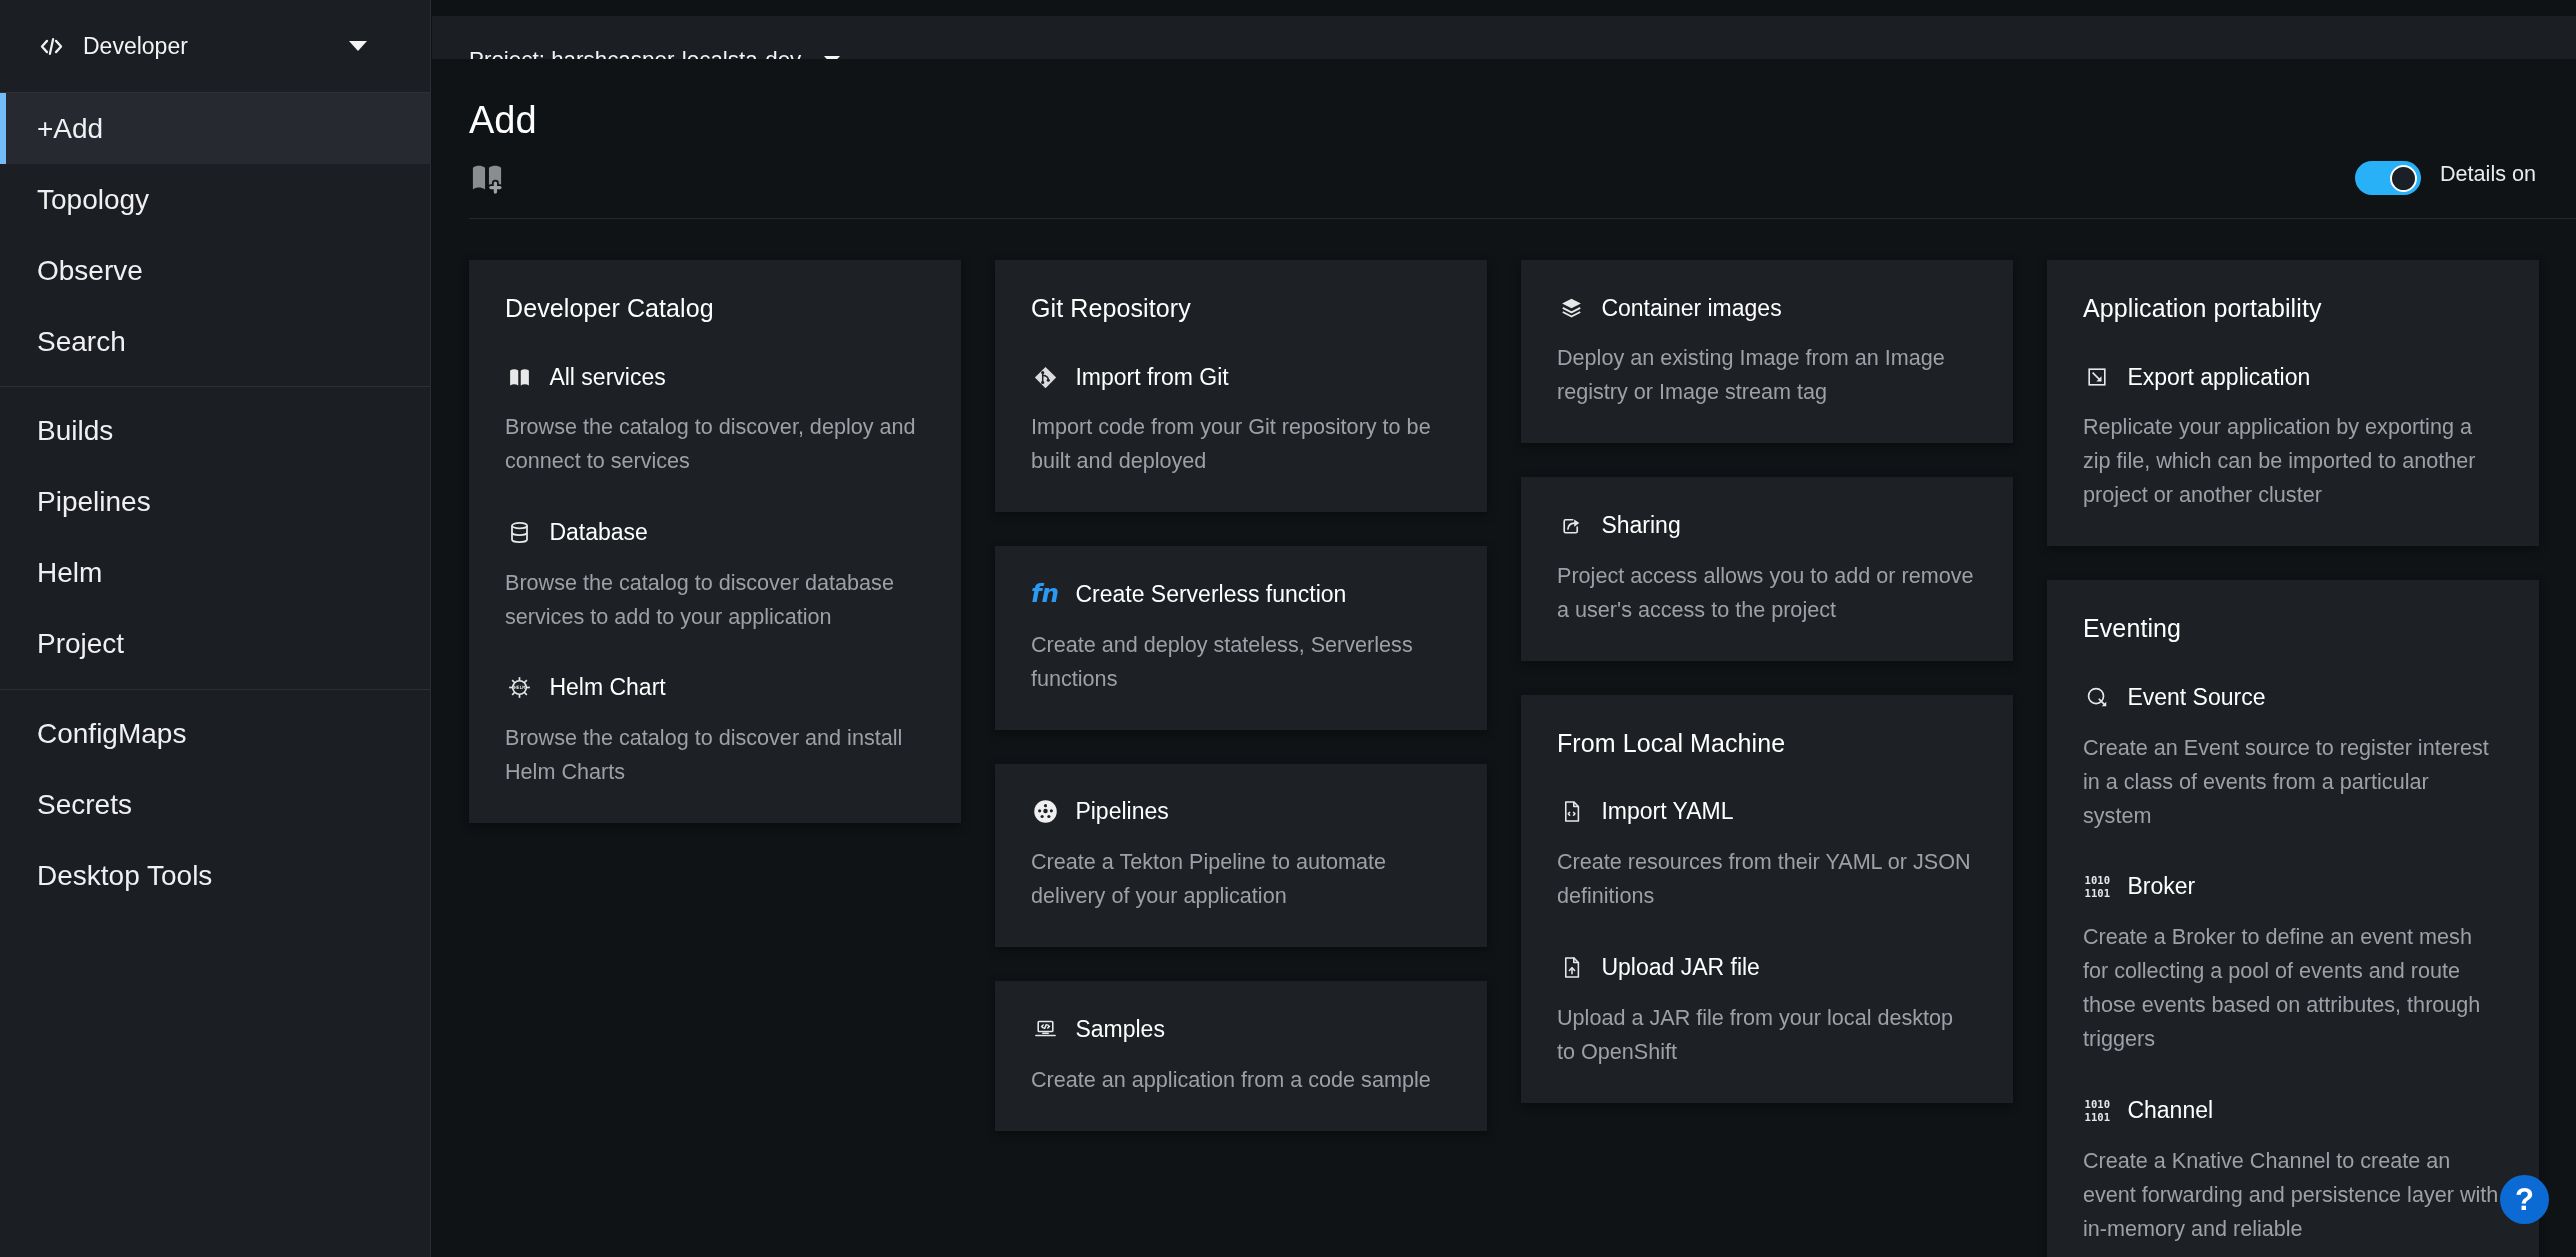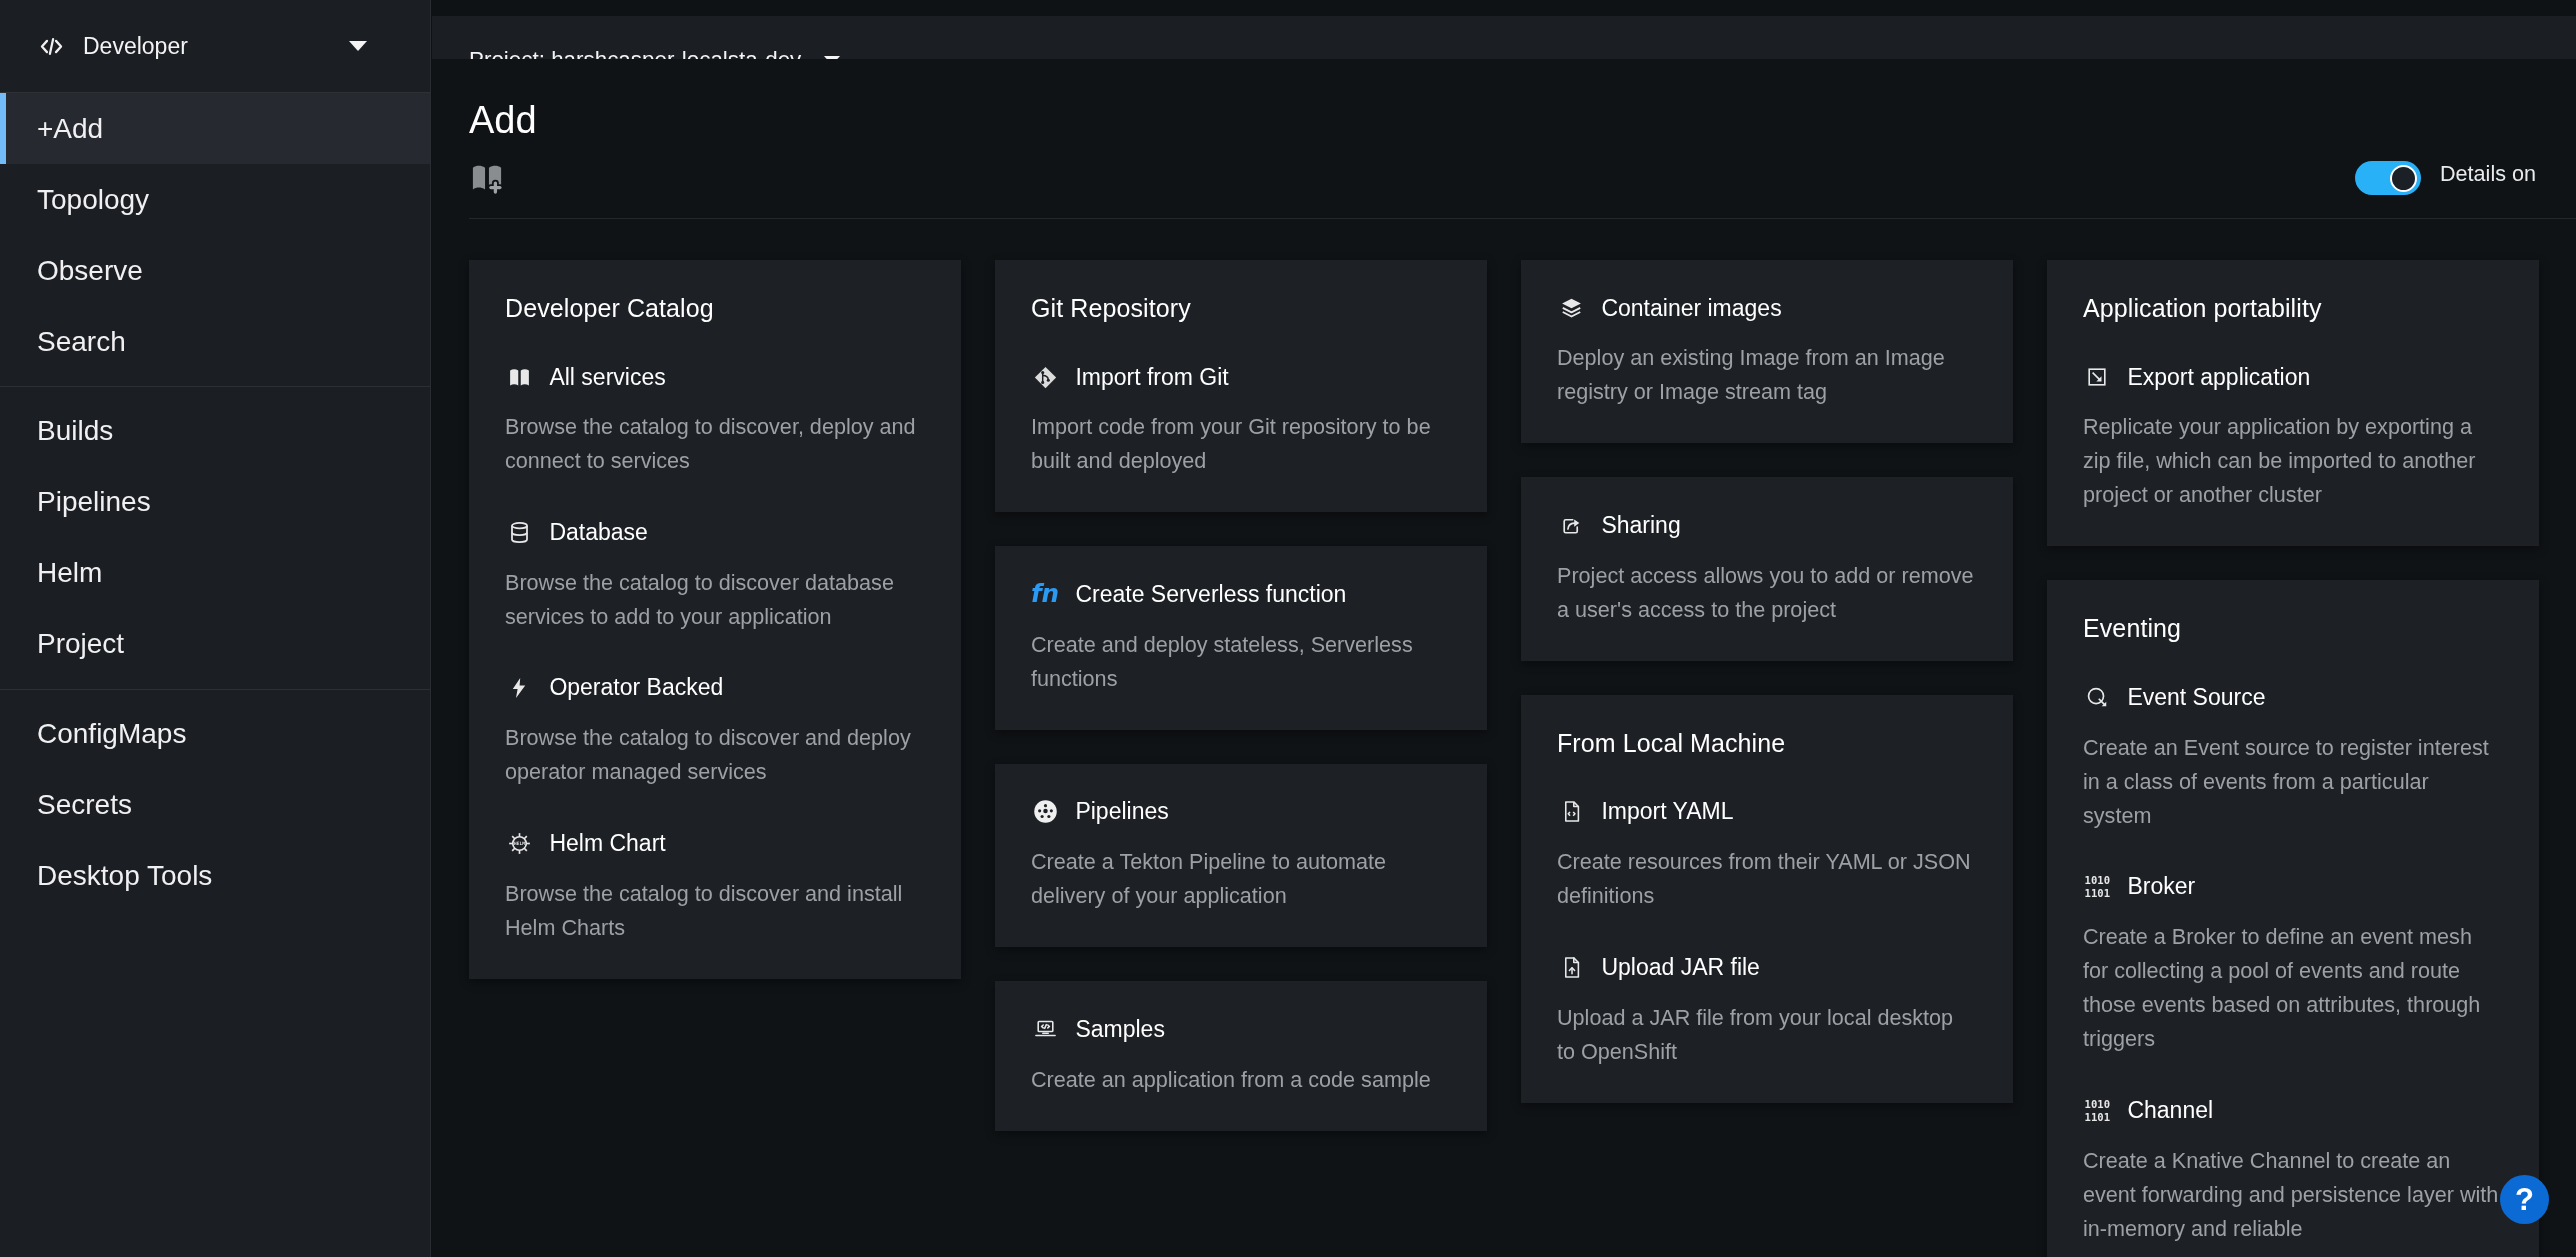"Operator Backed" div.item { html: <div> <div> <span> <svg> <path></path> </svg> </span> <span>Operator Backed</span> </div> <p>Browse the catalog to discover and deploy operator managed services</p> </div> -> none }
